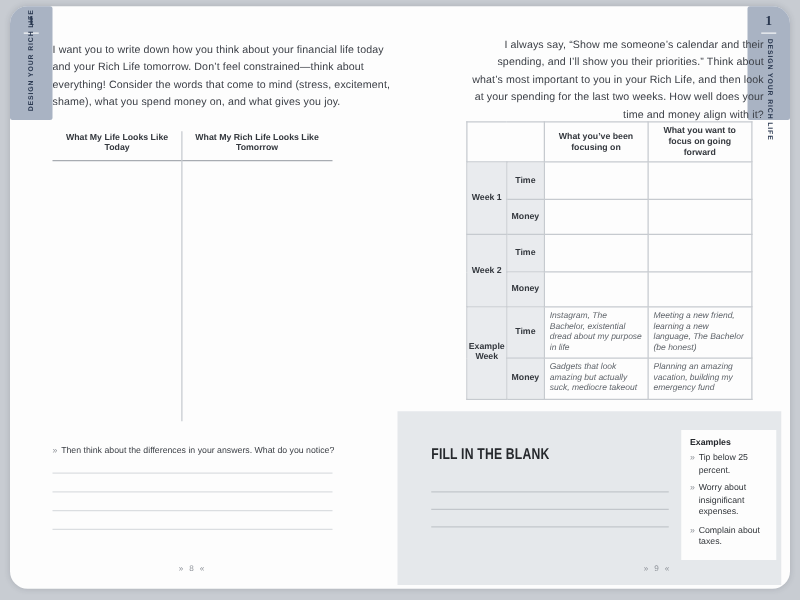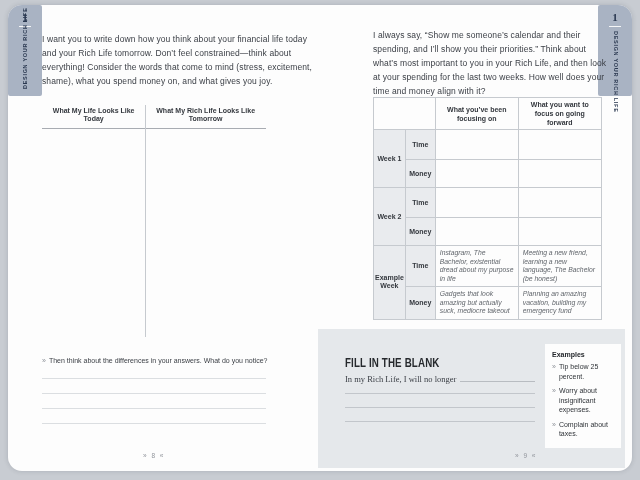"I always say, “Show me" .intro-right { text-align: none -> right }
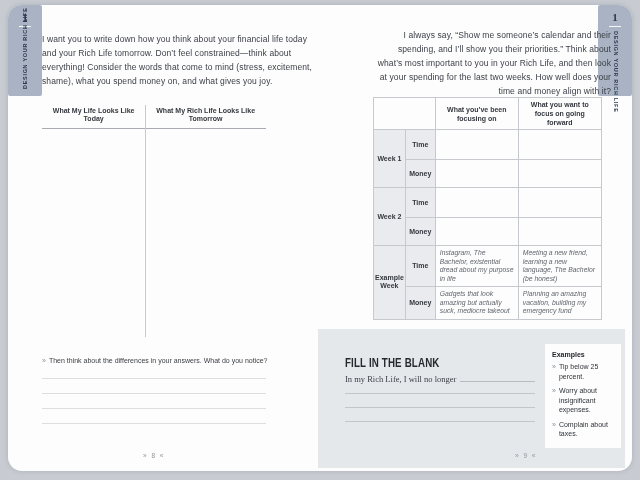"In my Rich Life, I" div.fill-sentence { html: <div> <span>In my Rich Life, I will no longer</span> <span></span> </div> -> none }
